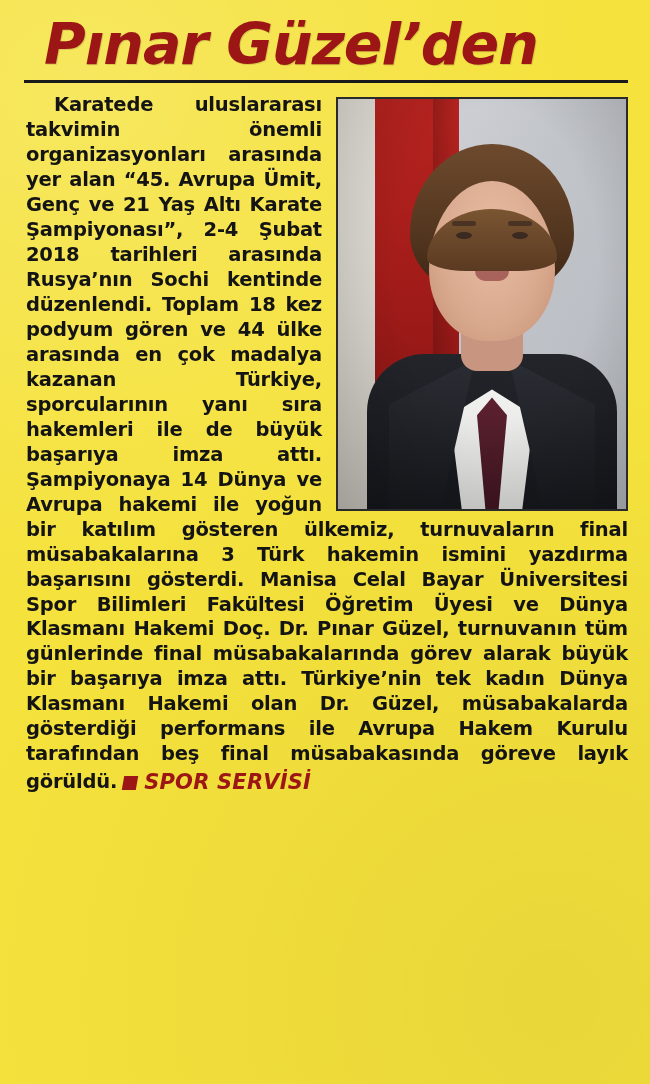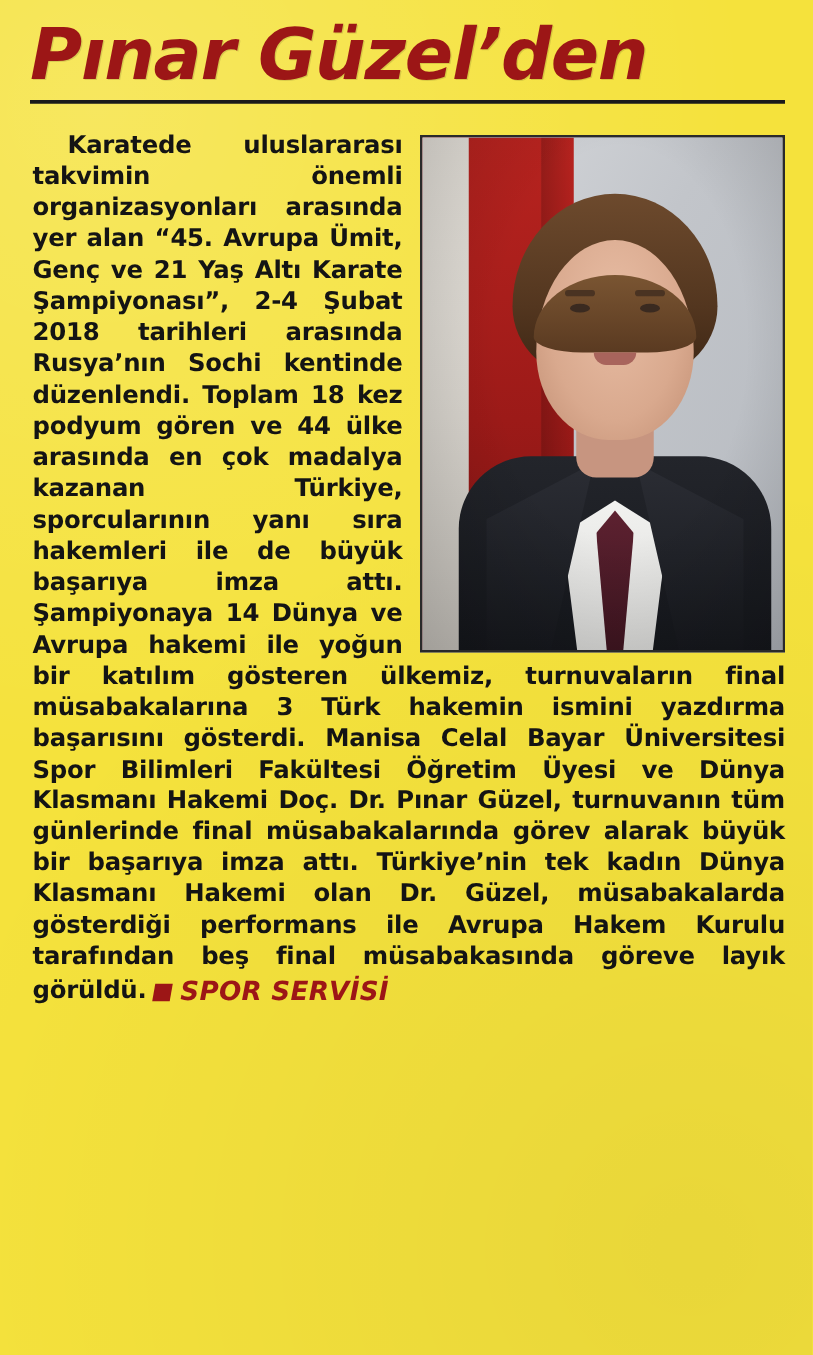"Pınar Güzel’den" .headline-block { margin-left: none -> 20px }
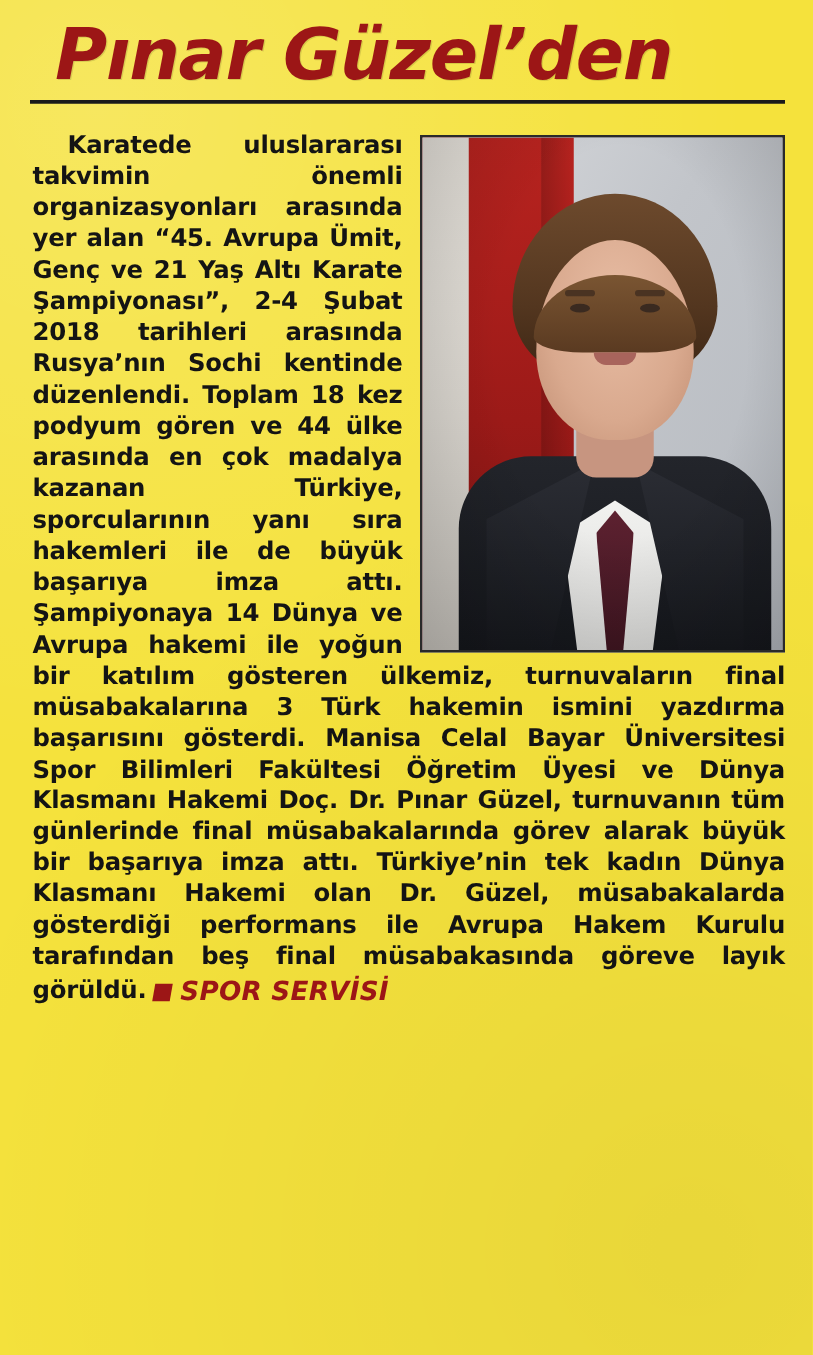"Karatede uluslararası takvimin önemli" .body-area { margin-top: 11px -> none }
